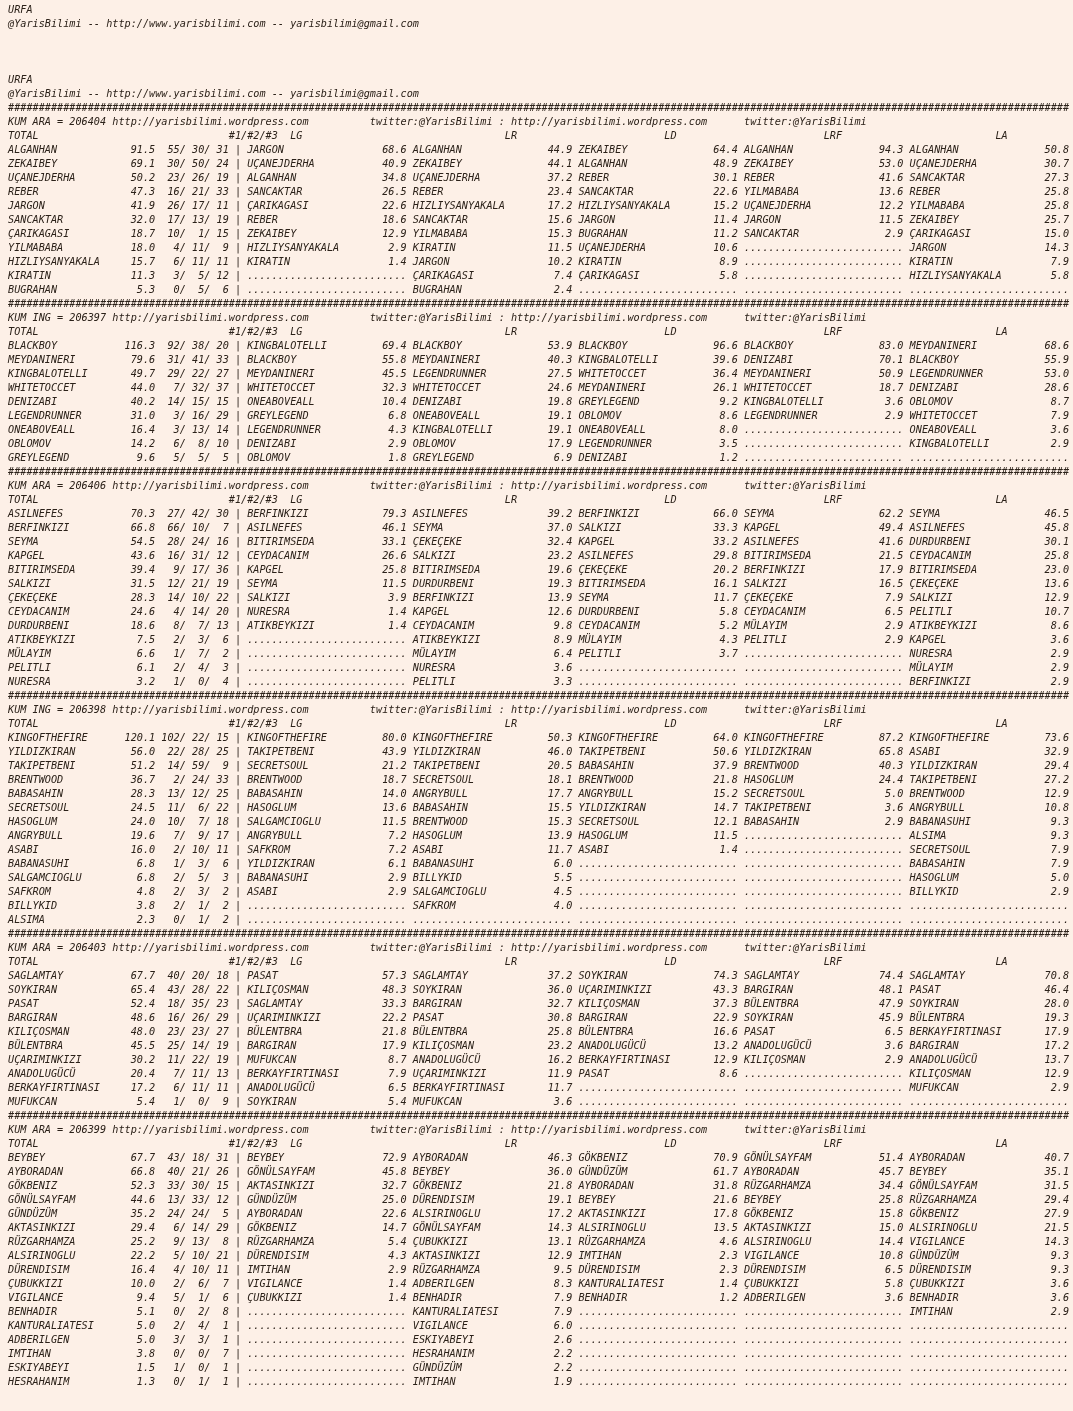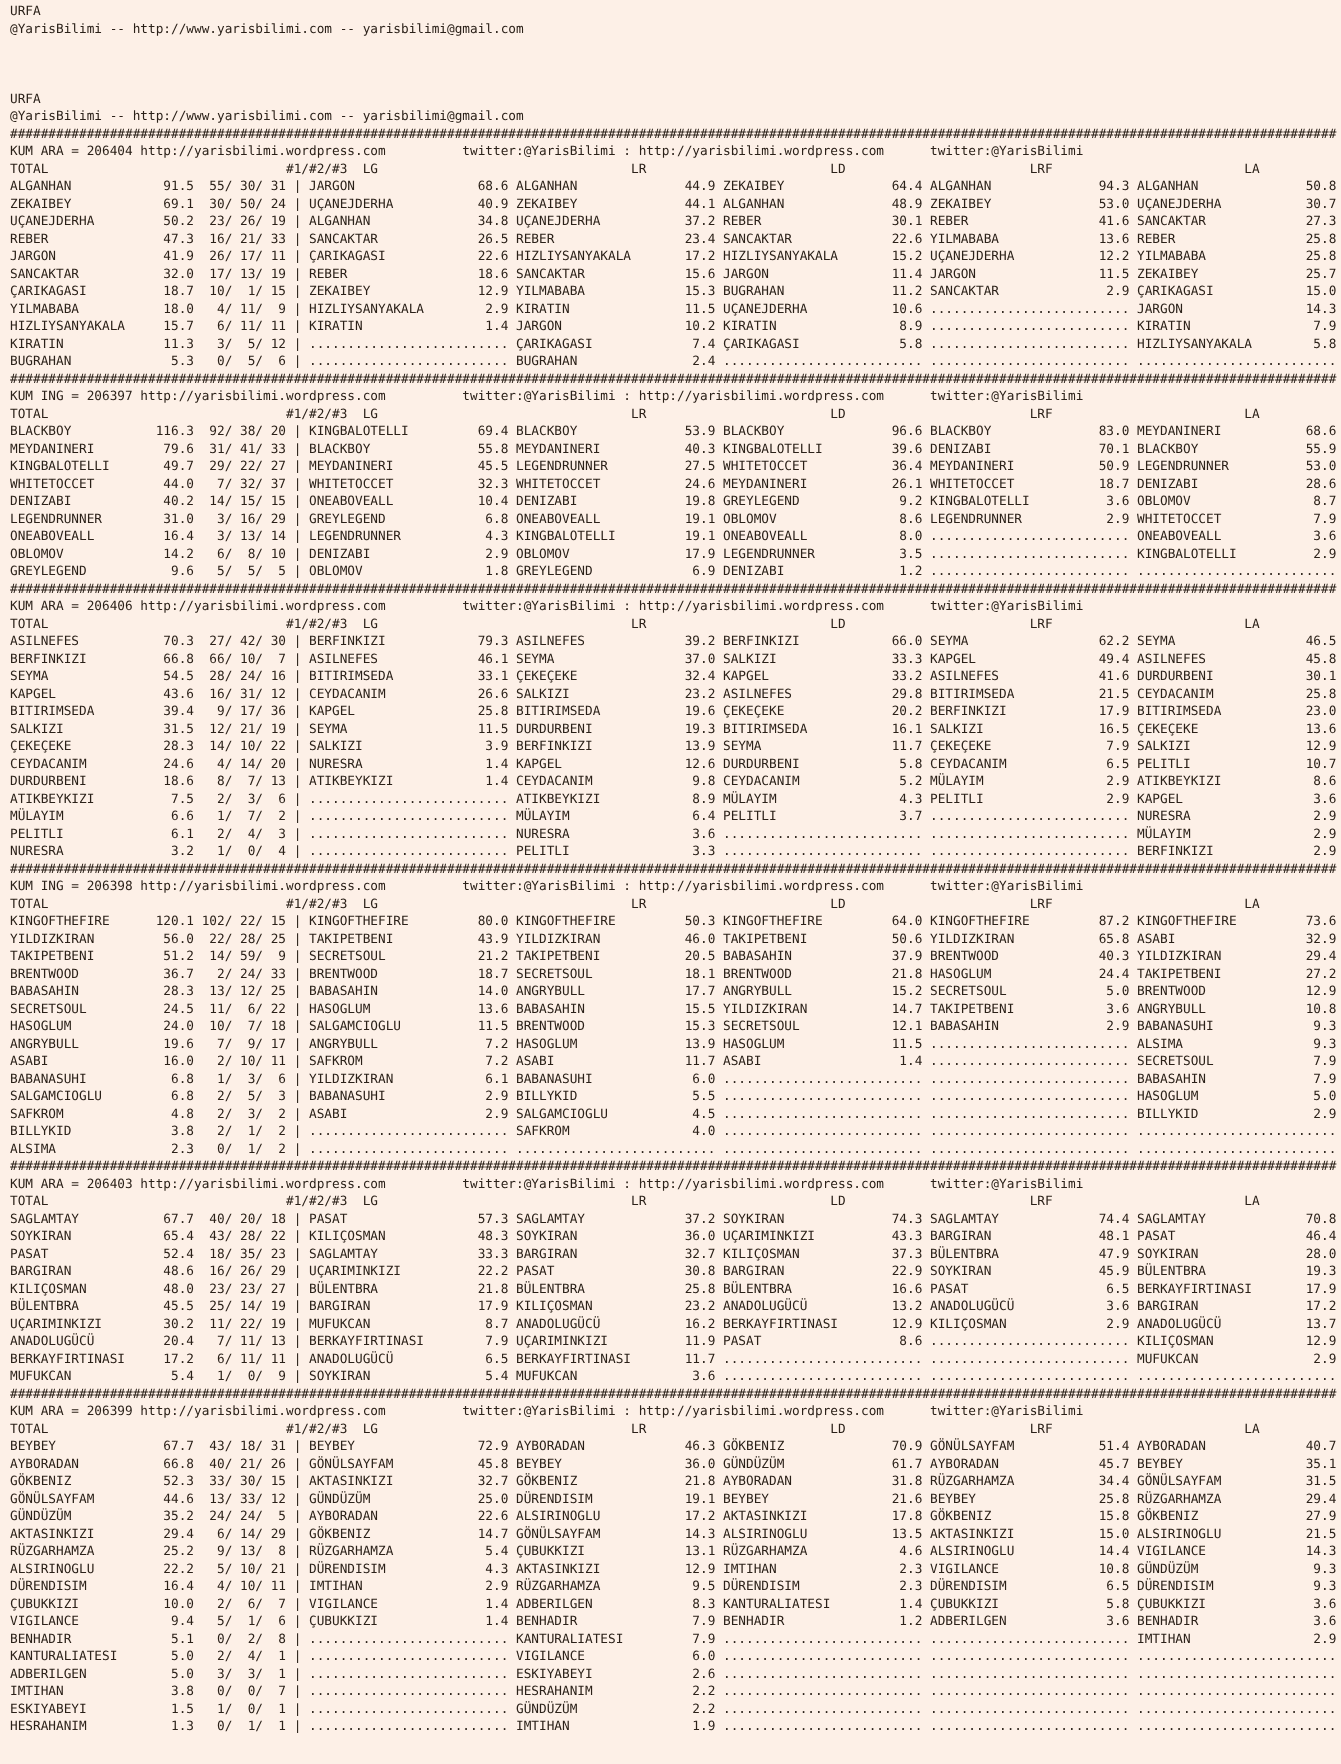"URFA @YarisBilimi --" pre { font-style: none -> italic }
